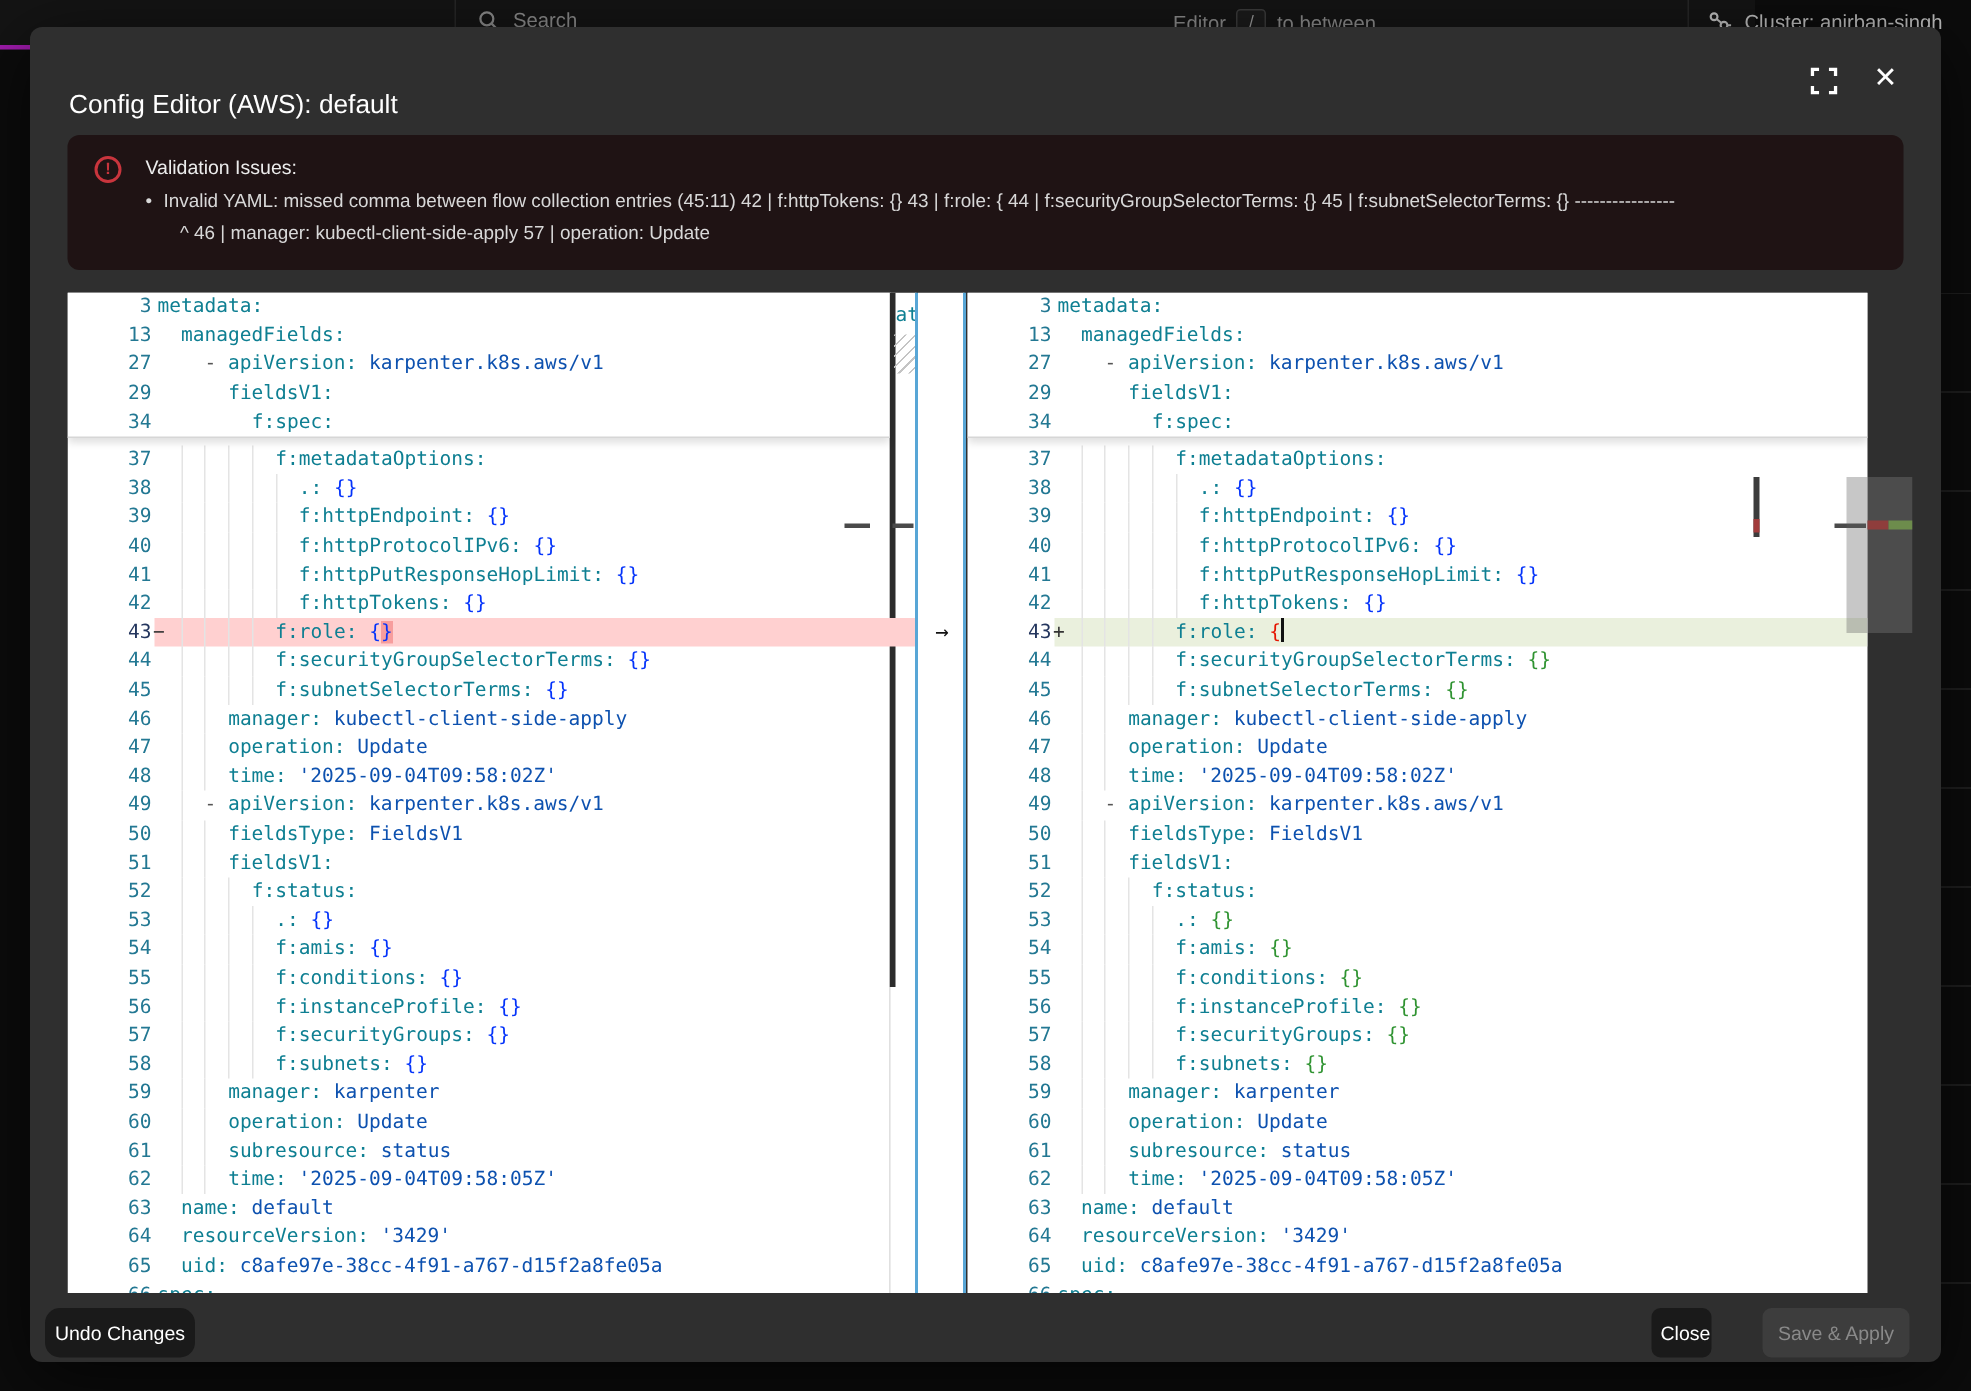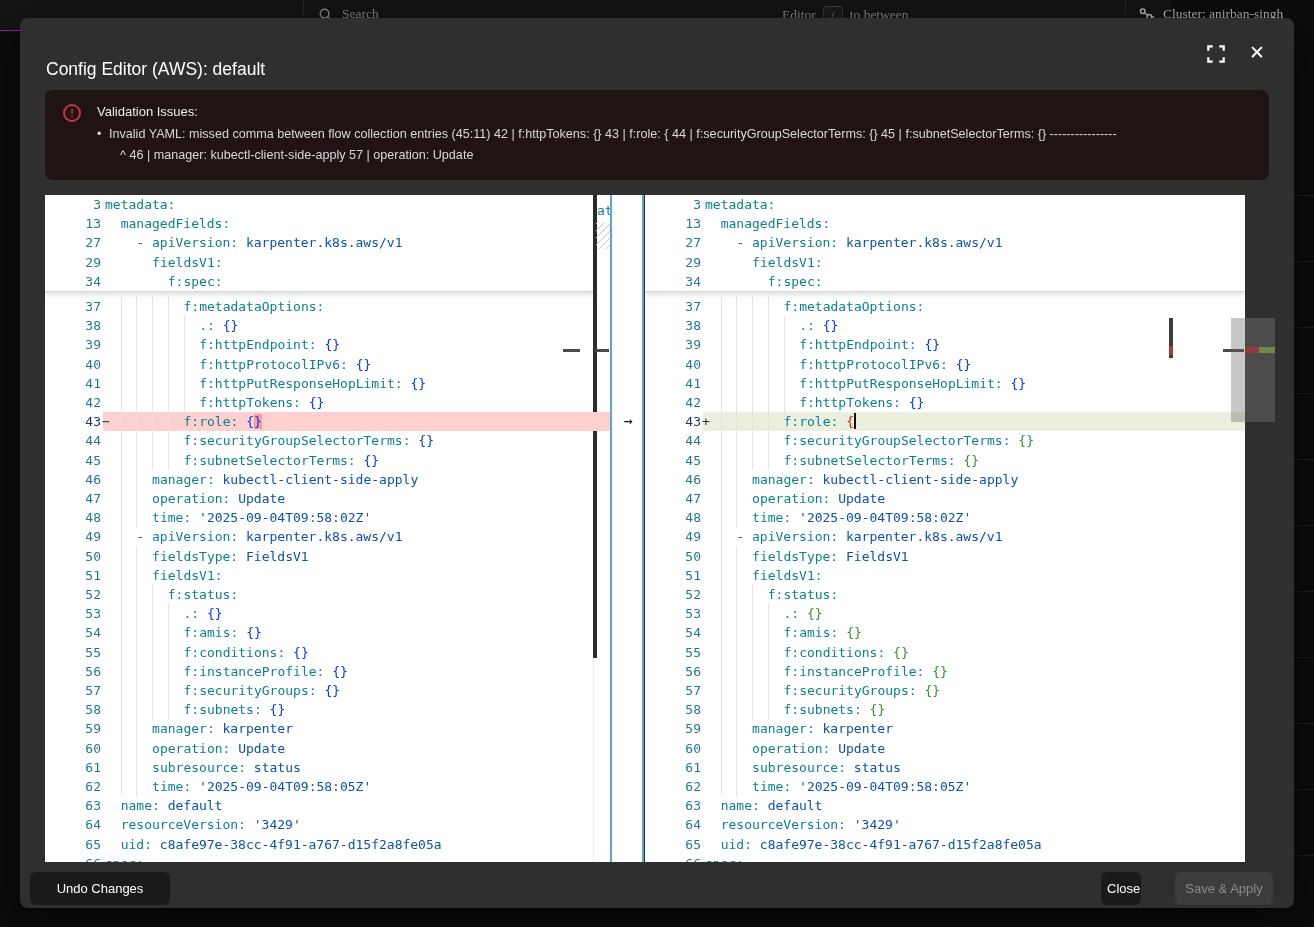"Search" .topbar { border-bottom: 1px solid #a21caf -> 3px solid #a21caf; font-family: Liberation Serif, serif -> none }
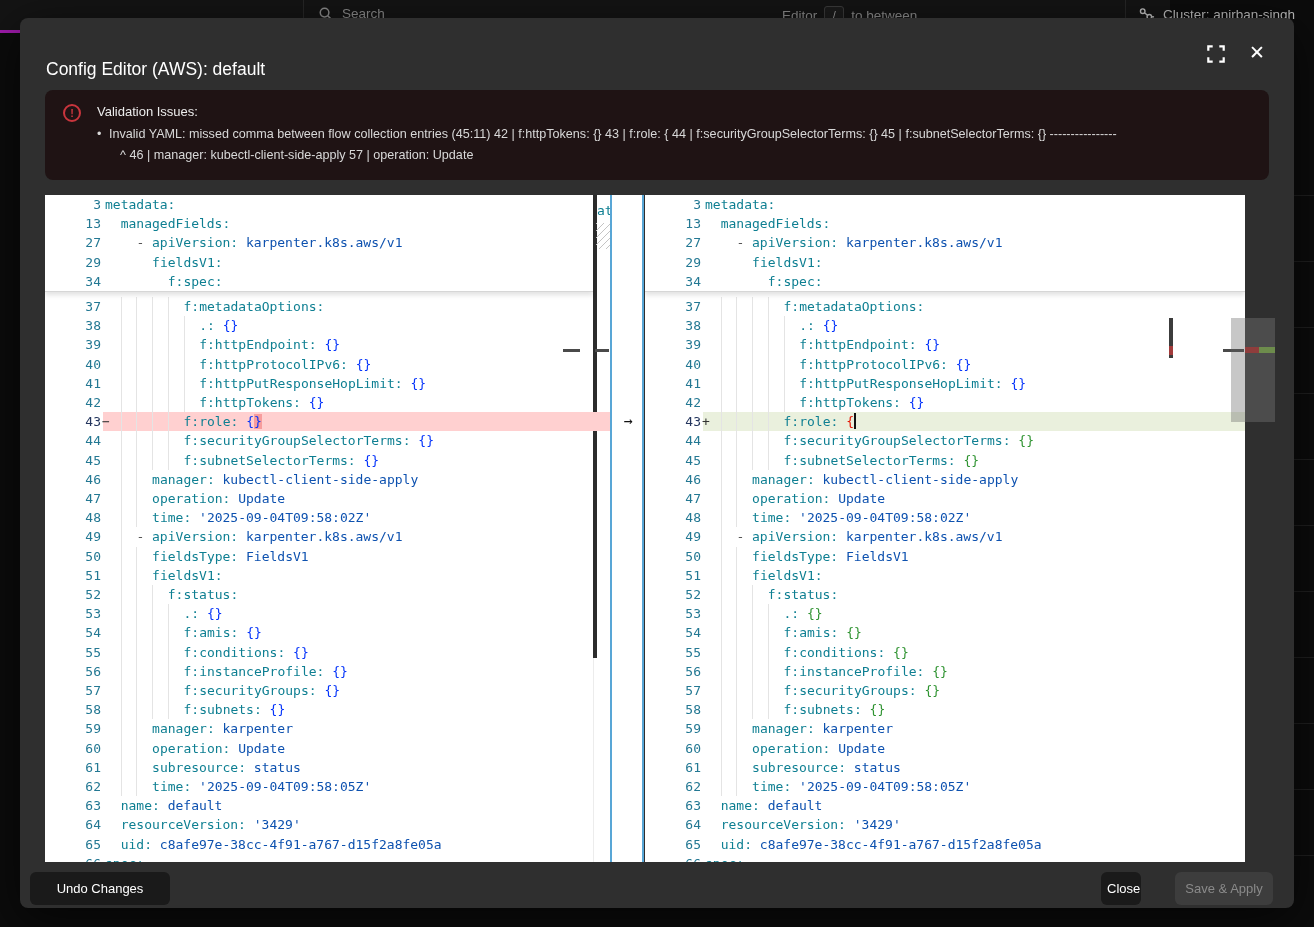"Undo Changes" .f-undo { border-radius: none -> 10px; width: 140px -> 100px }
